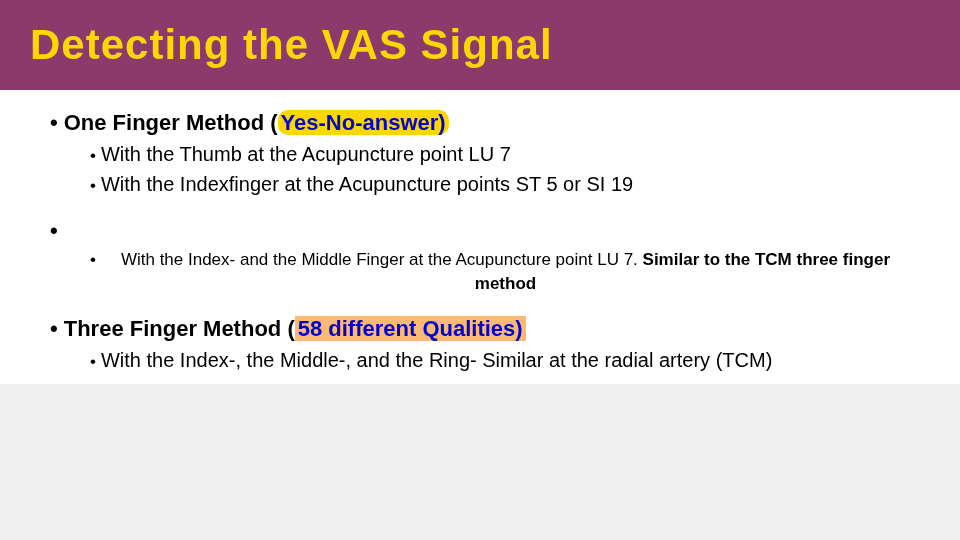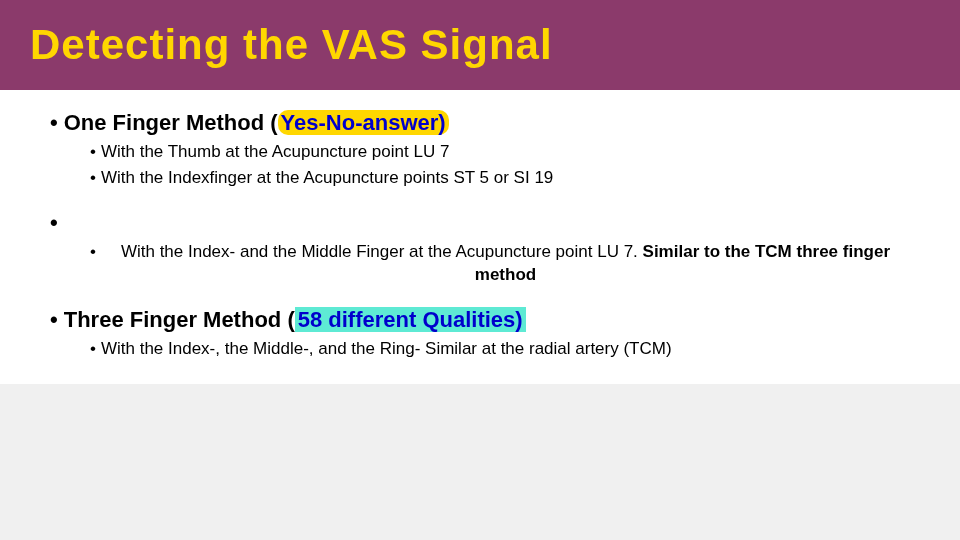"With the Thumb at the" .bullet-sub .sub-text { font-size: 17px -> 20px }
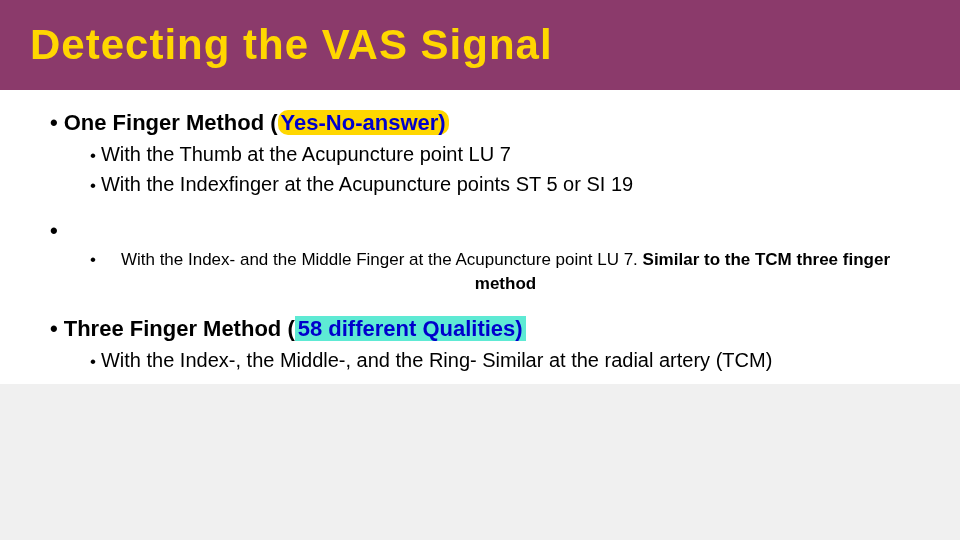"58 different Qualities)" .highlight-blue { background-color: #5eead4 -> #fdba74 }
